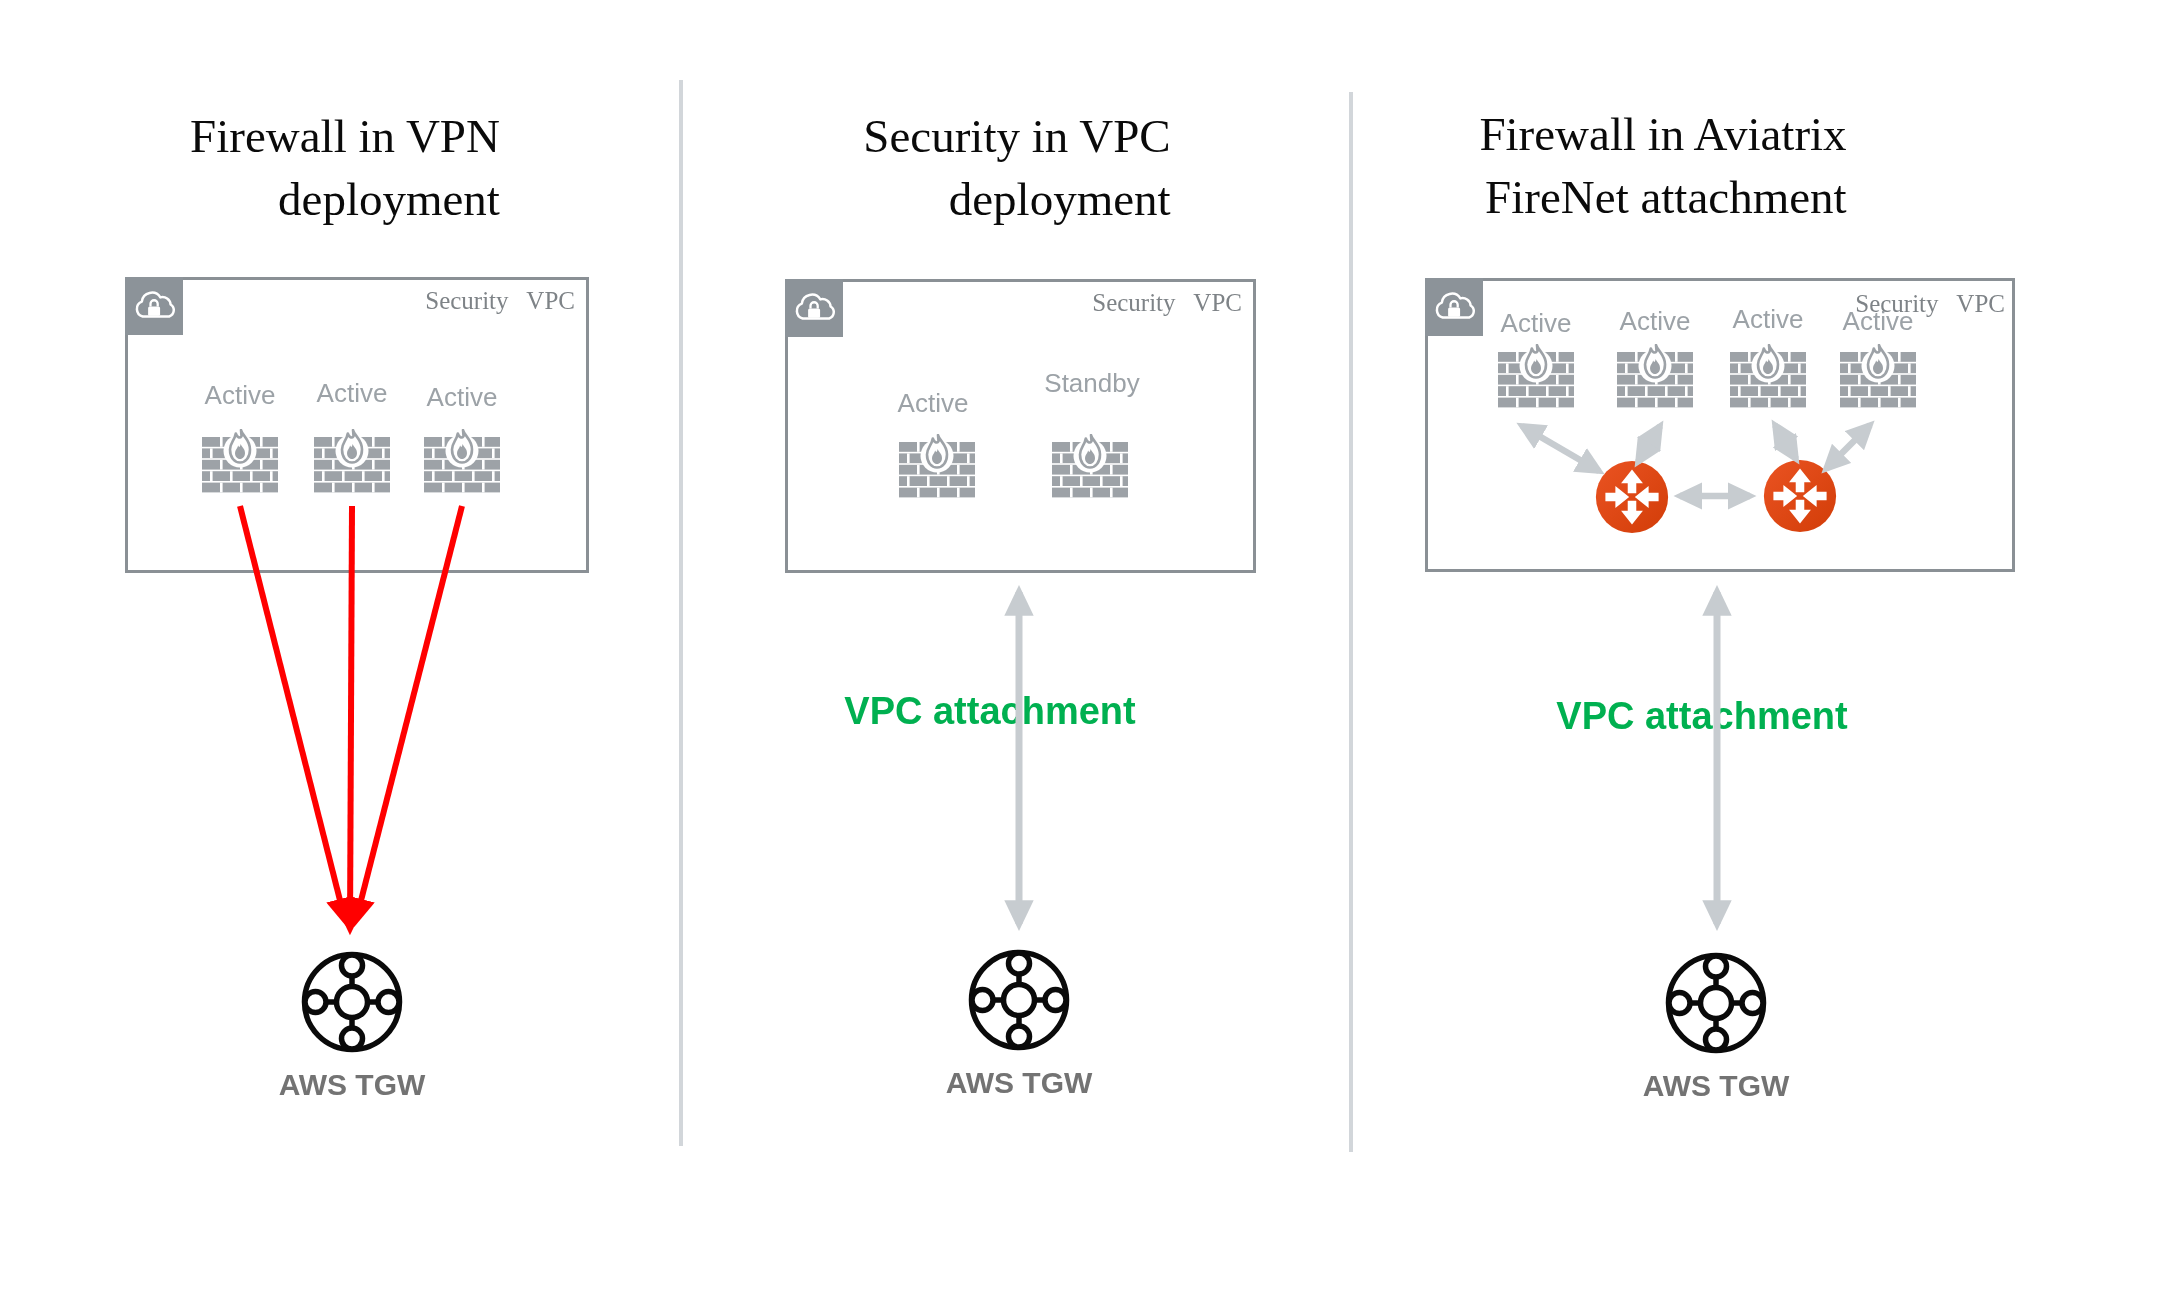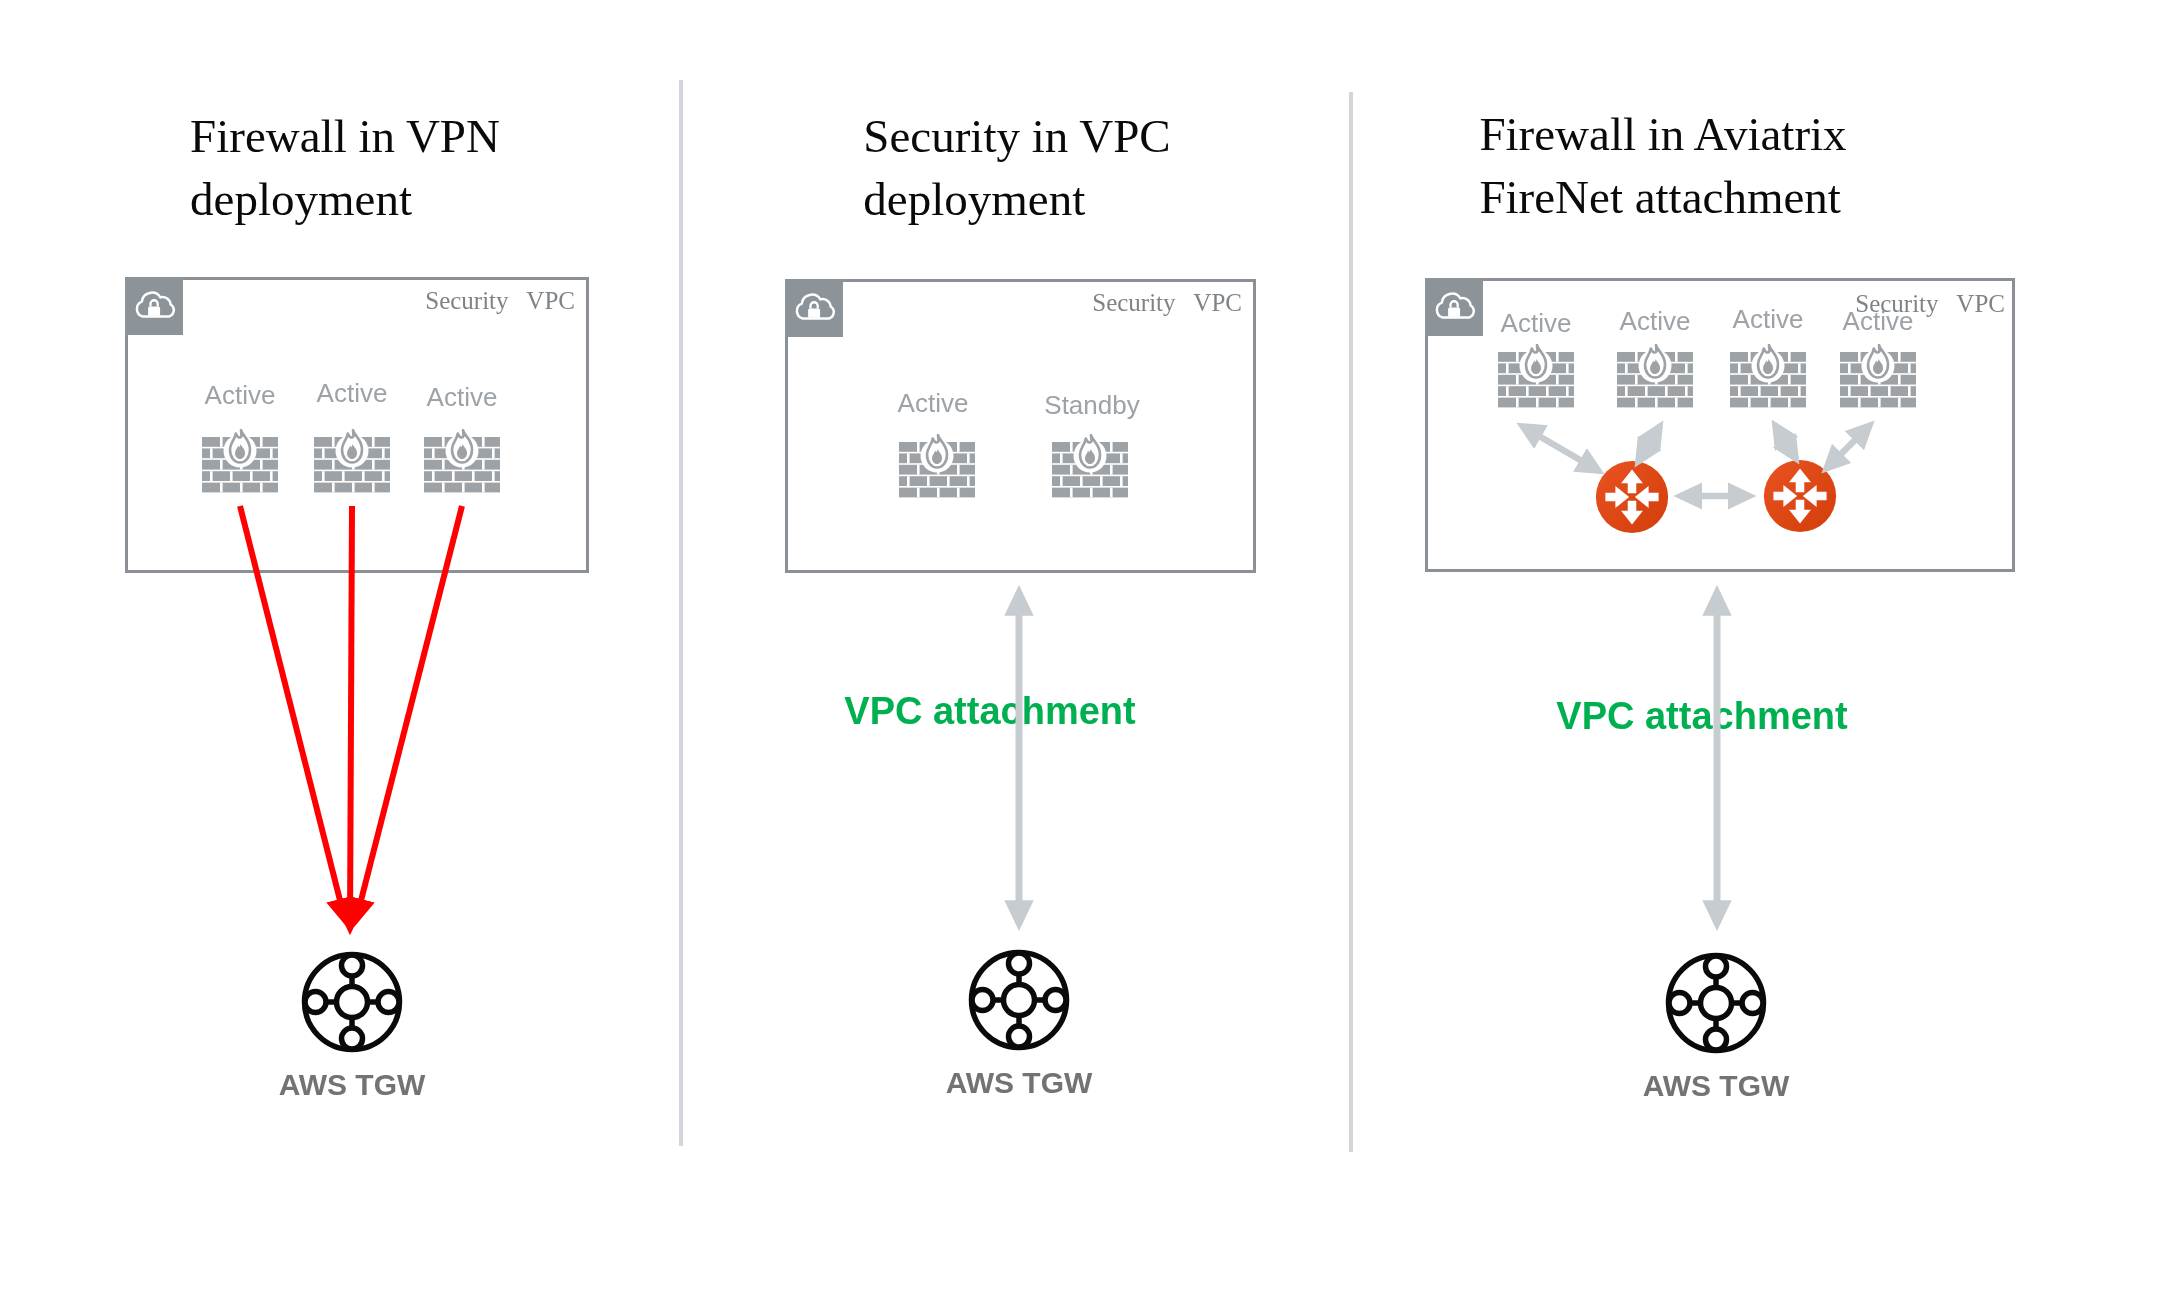"Firewall in VPN" .panel-title { text-align: left -> right }
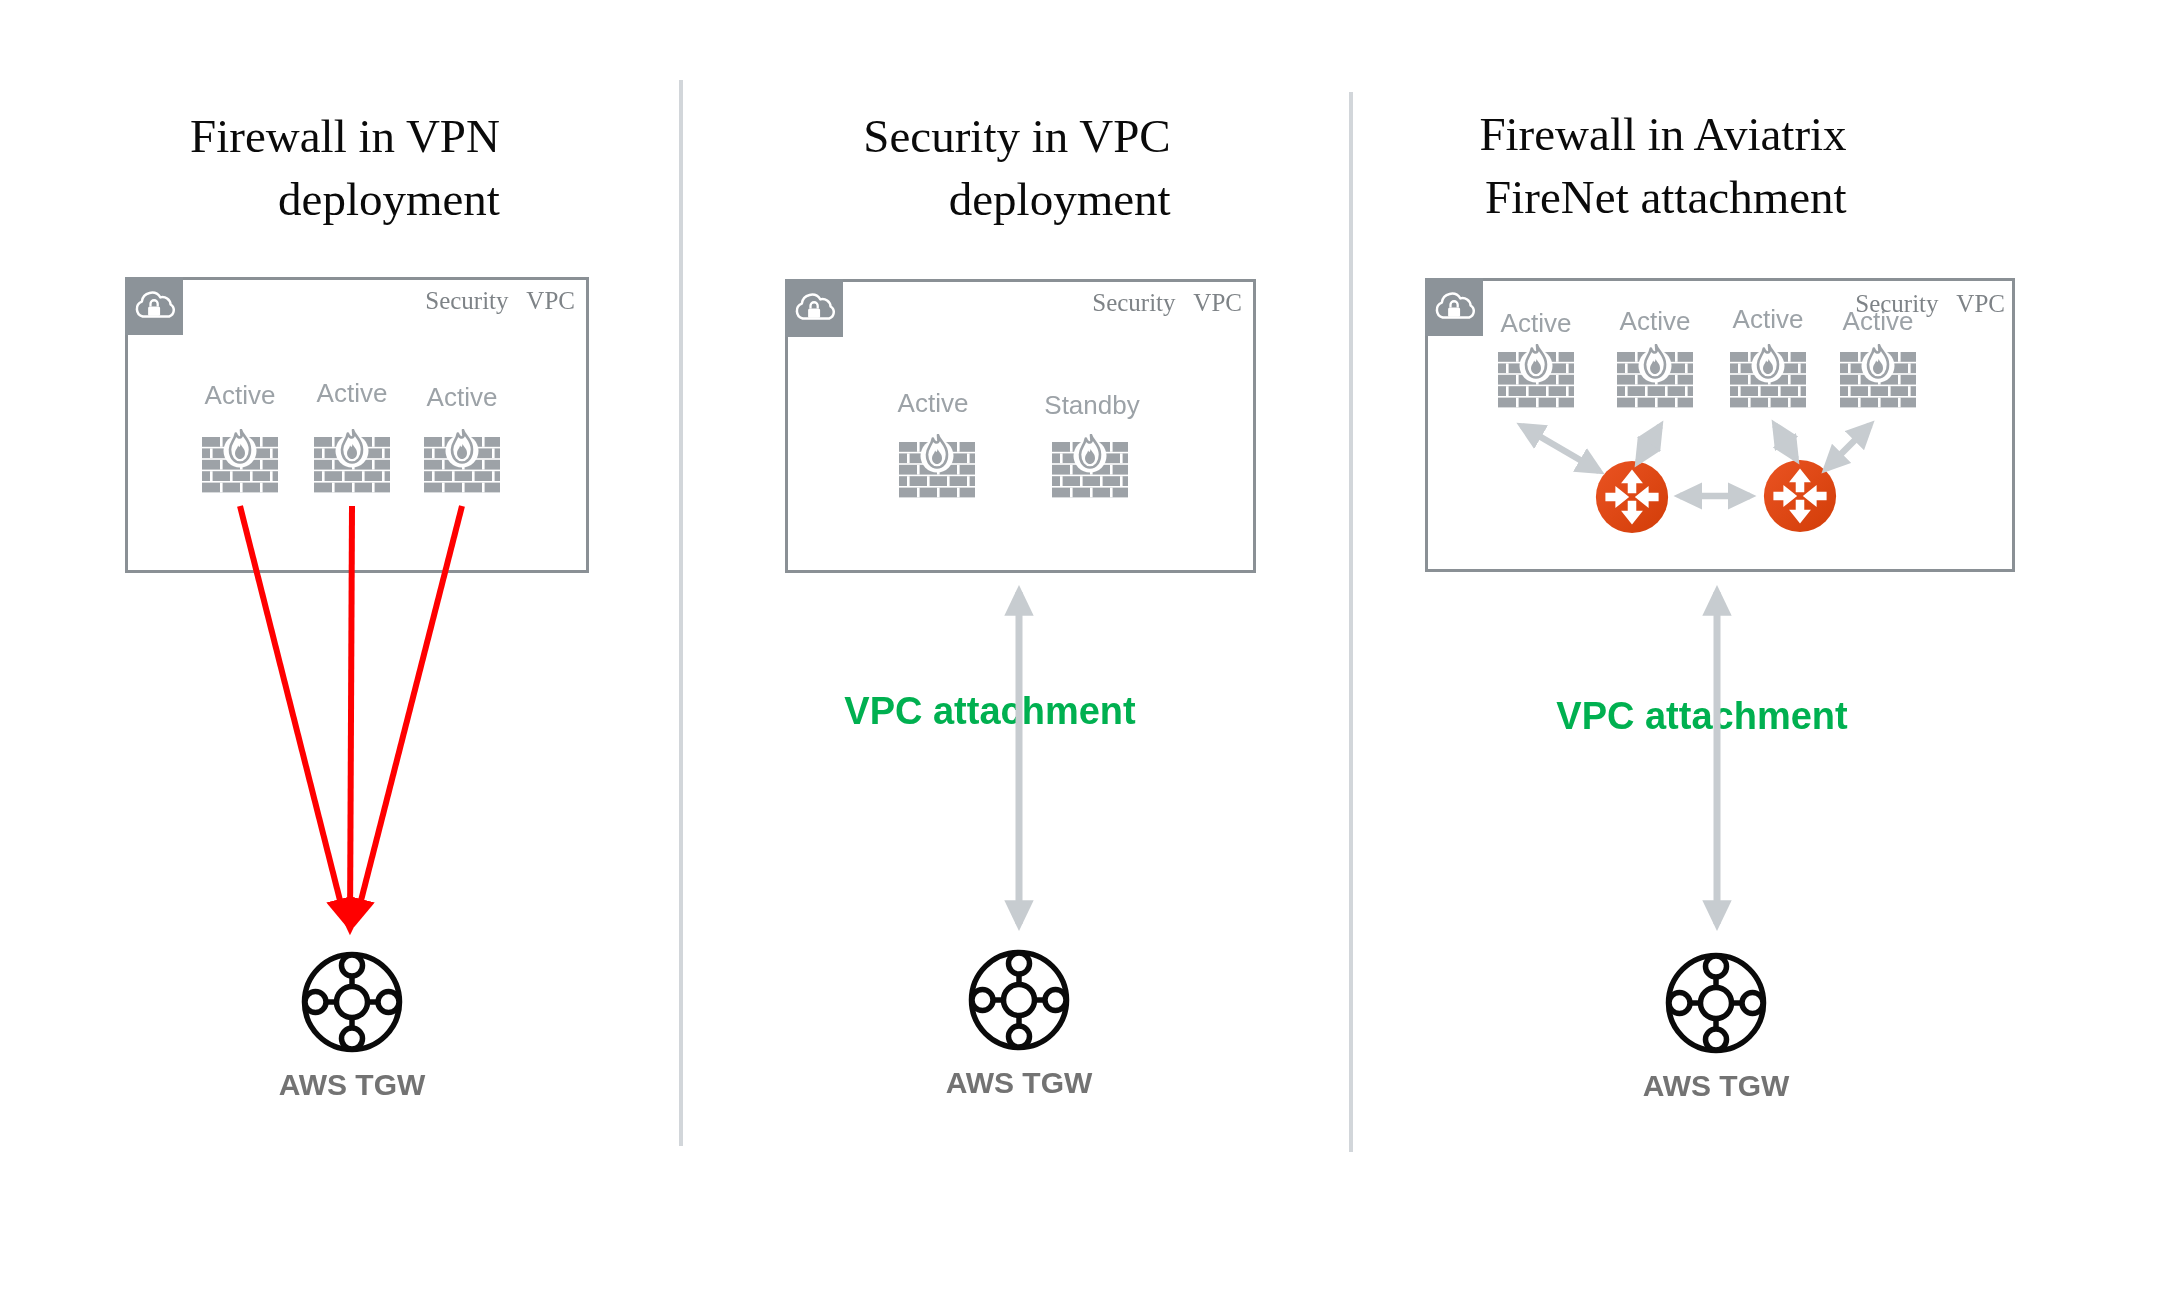"Standby" div.state-label { top: 390px -> 368px }
